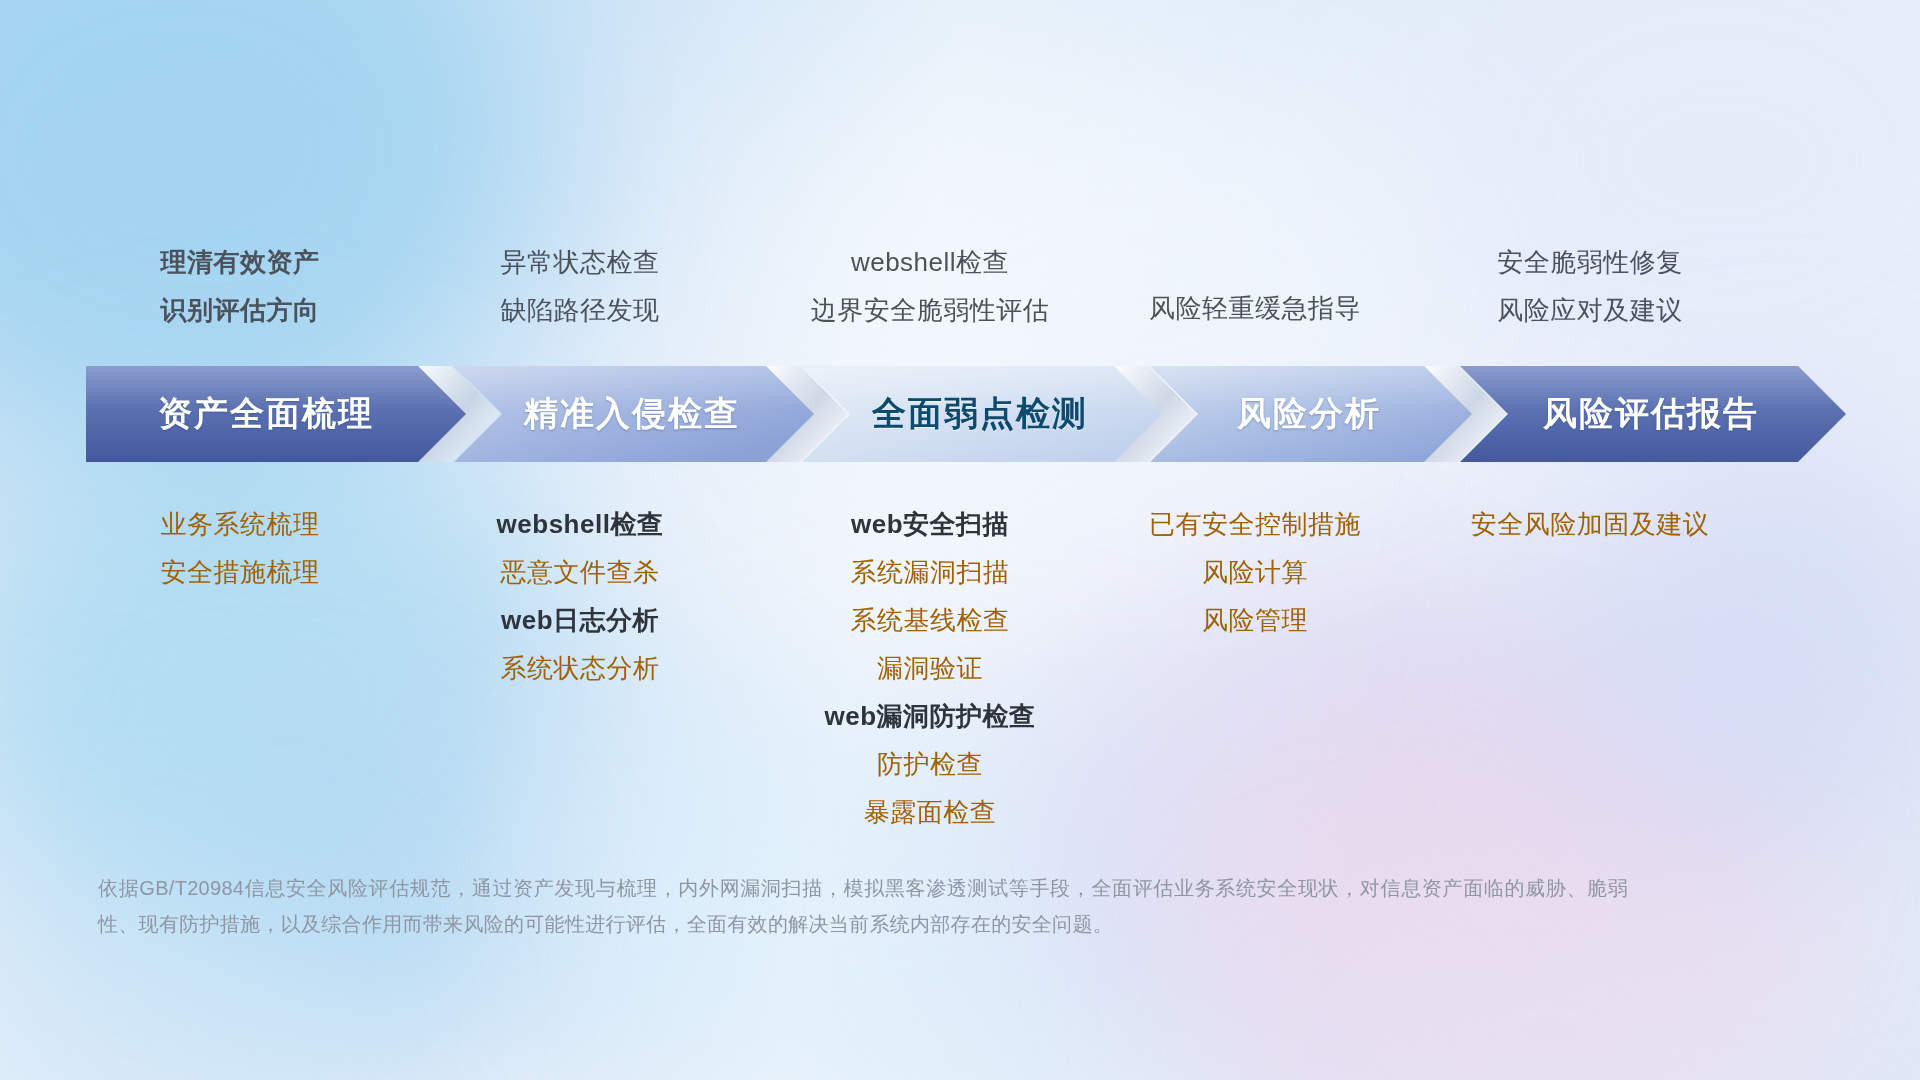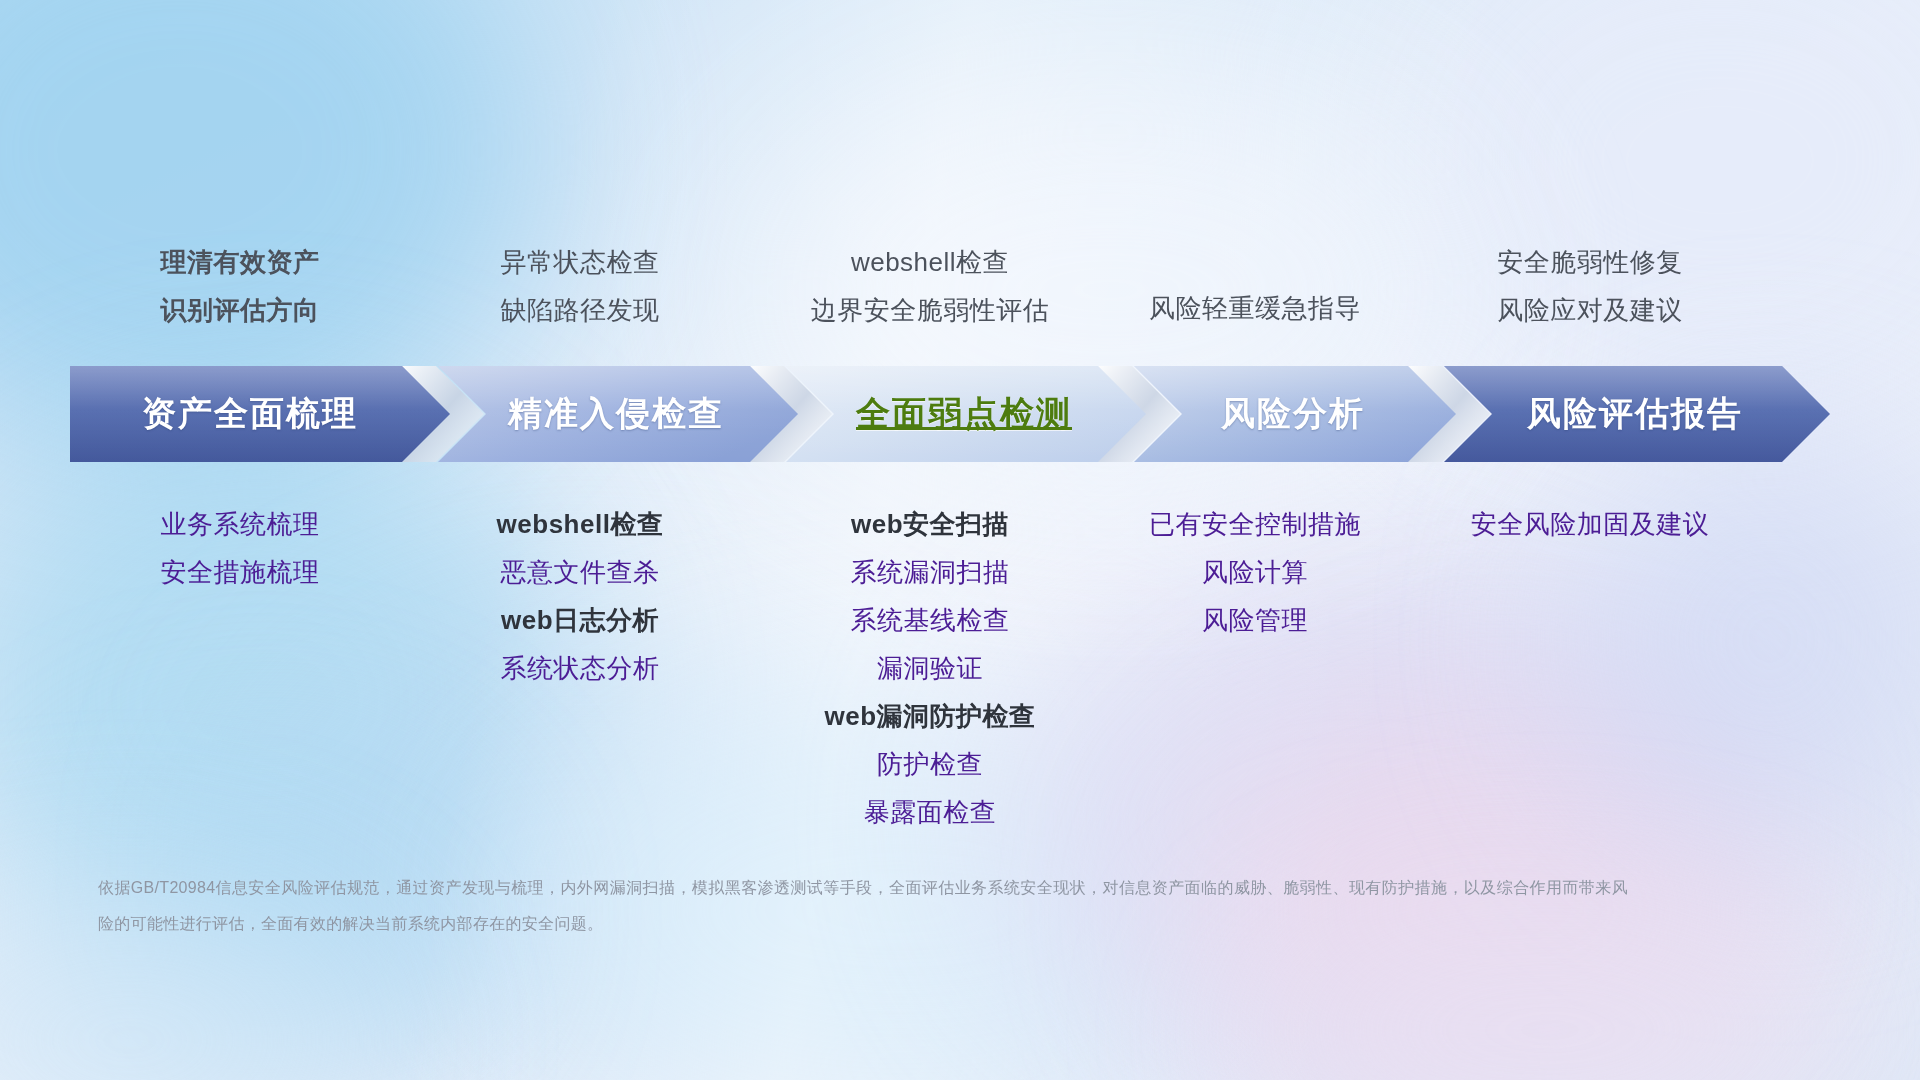"资产全面梳理" #banner { left: 70px -> 86px }
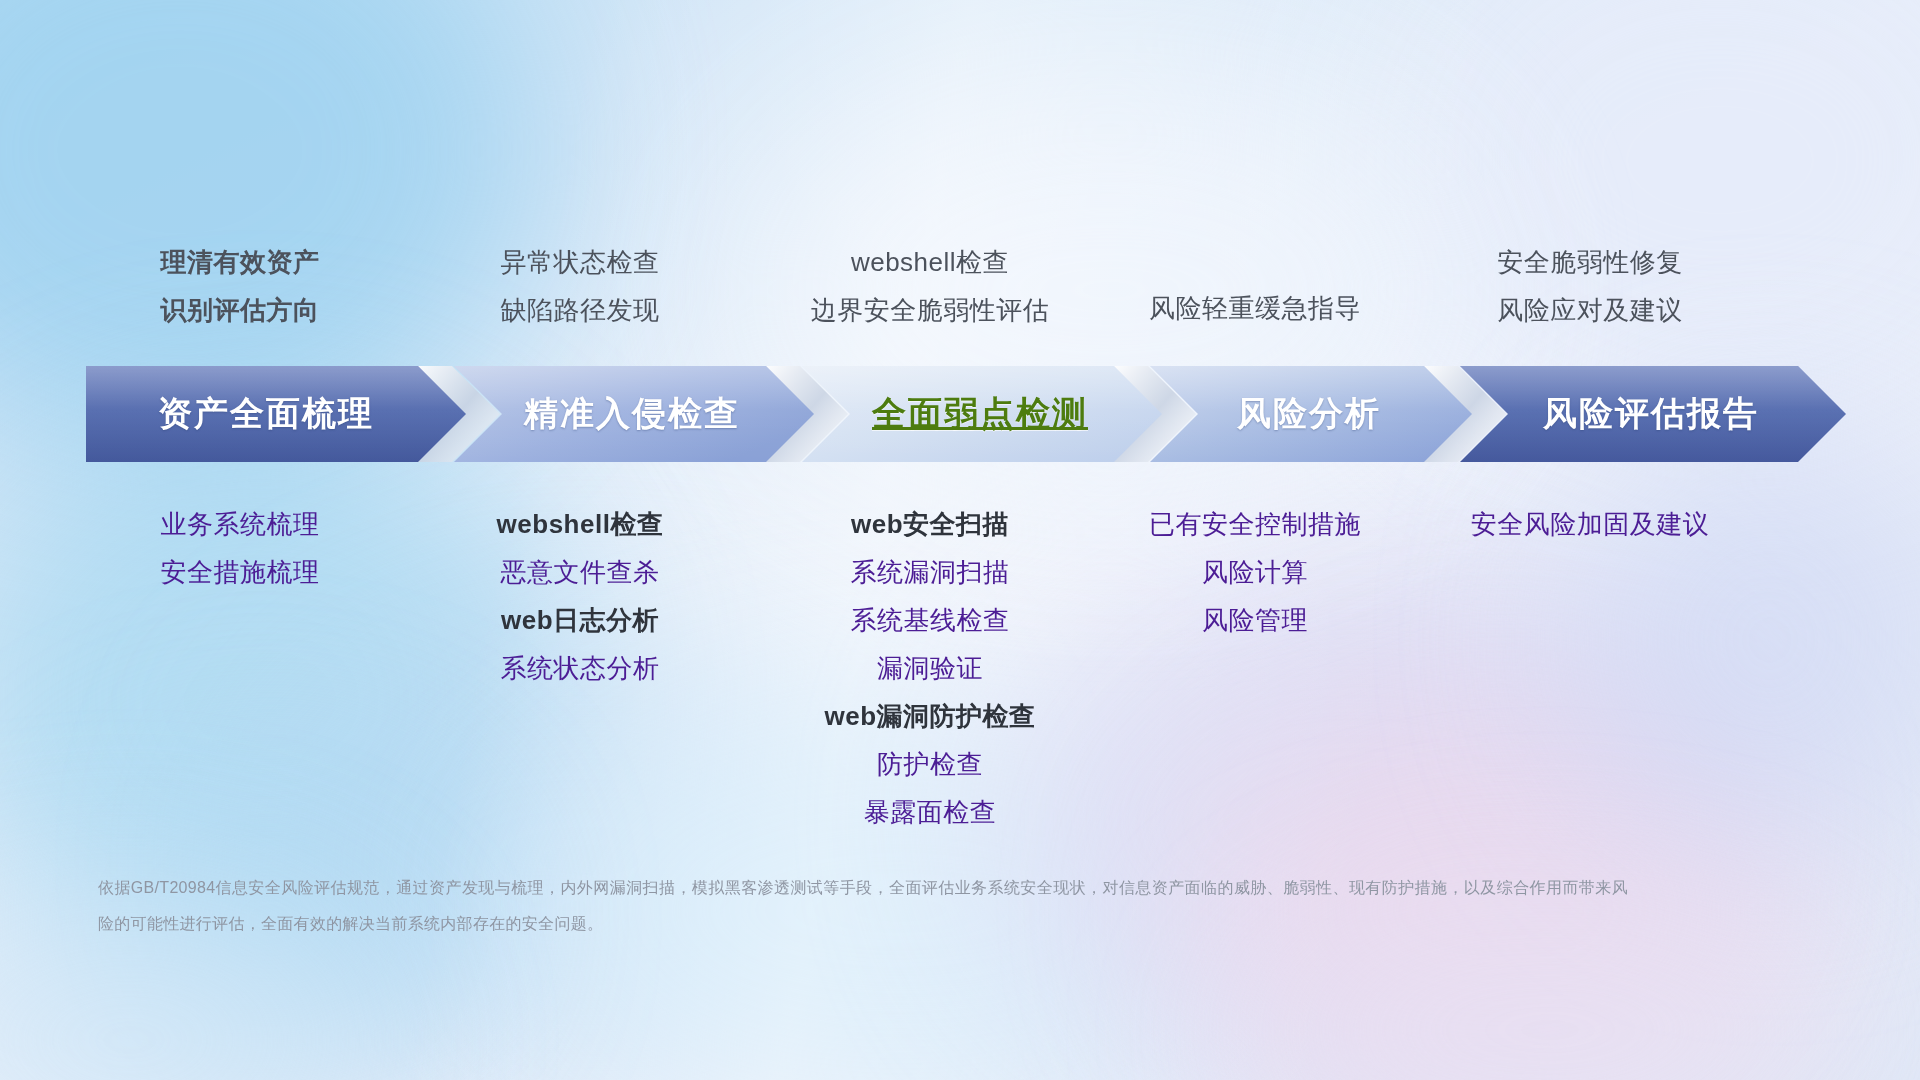"全面弱点检测" .chev-label.dark { color: #4d7c0f -> #0c4a6e; text-decoration: underline -> none }
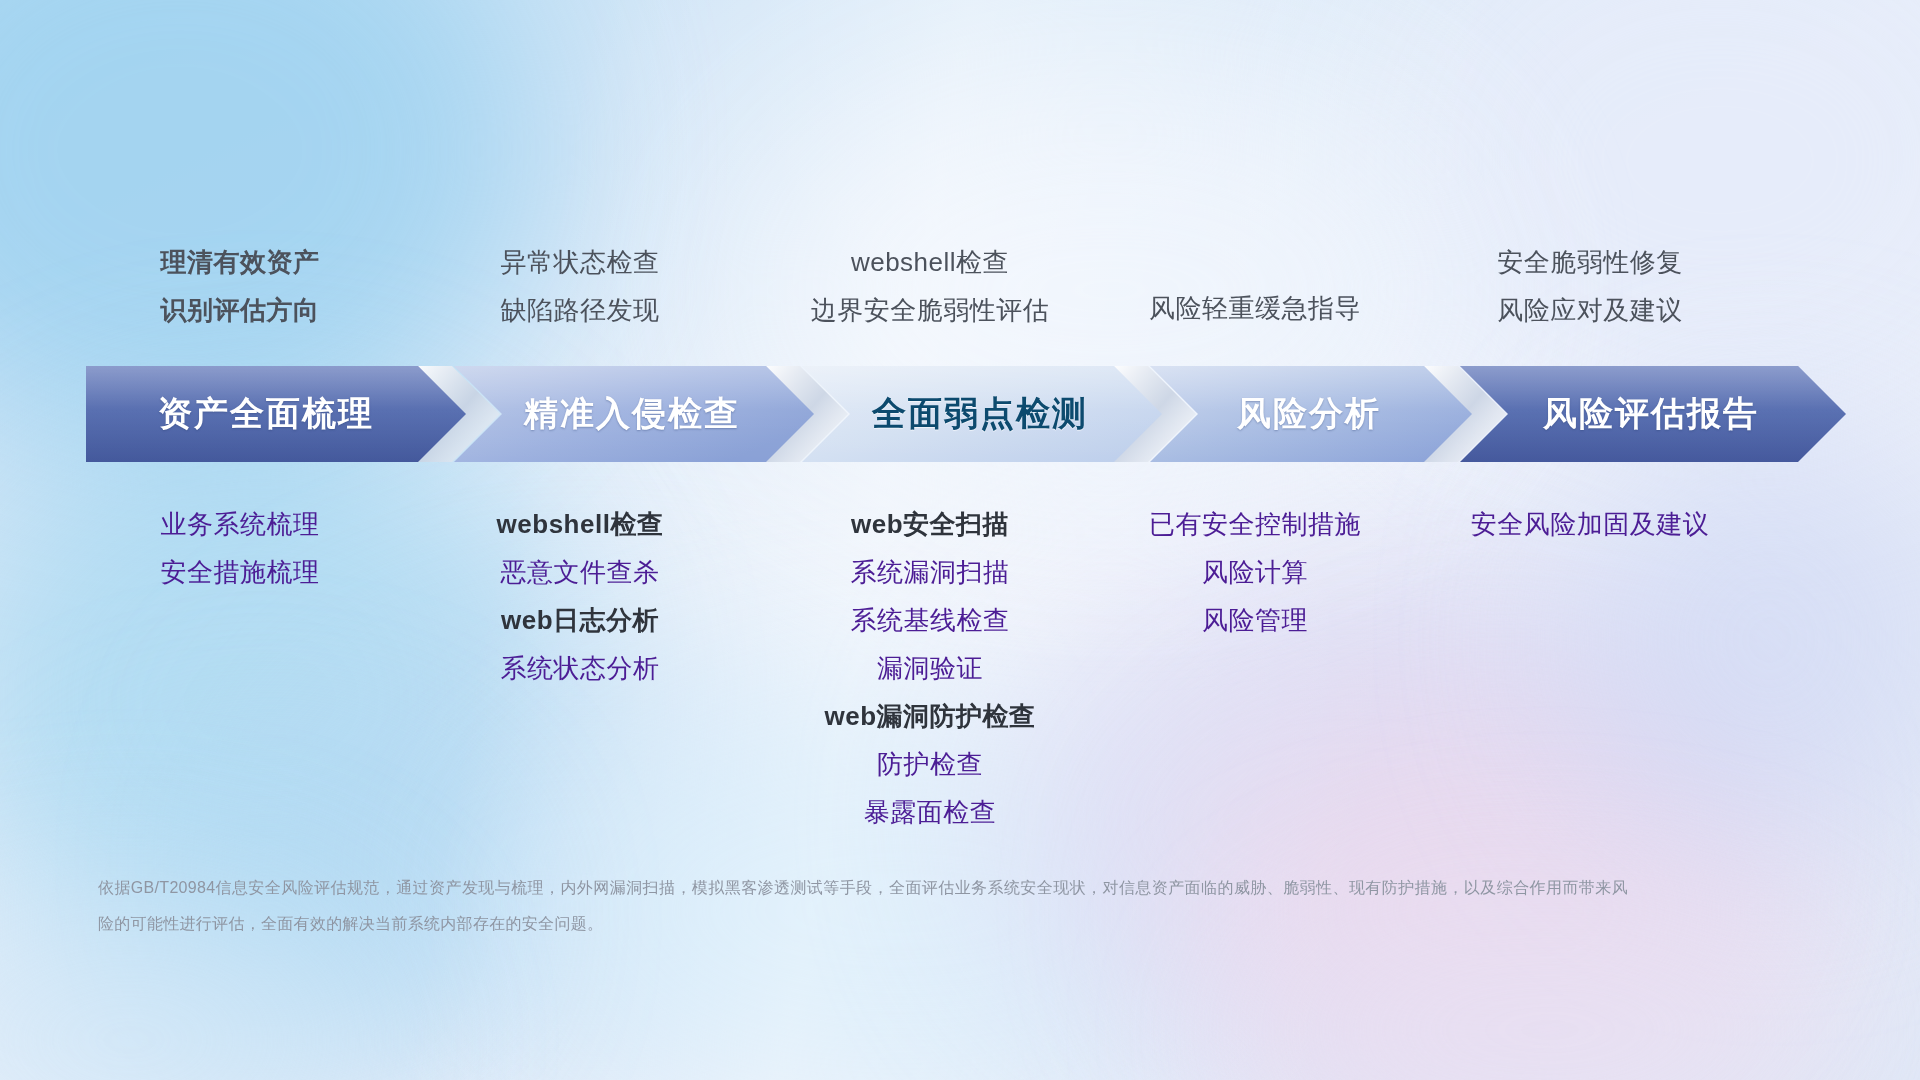"业务系统梳理" .bot-line { color: #4c1d95 -> #a16207 }
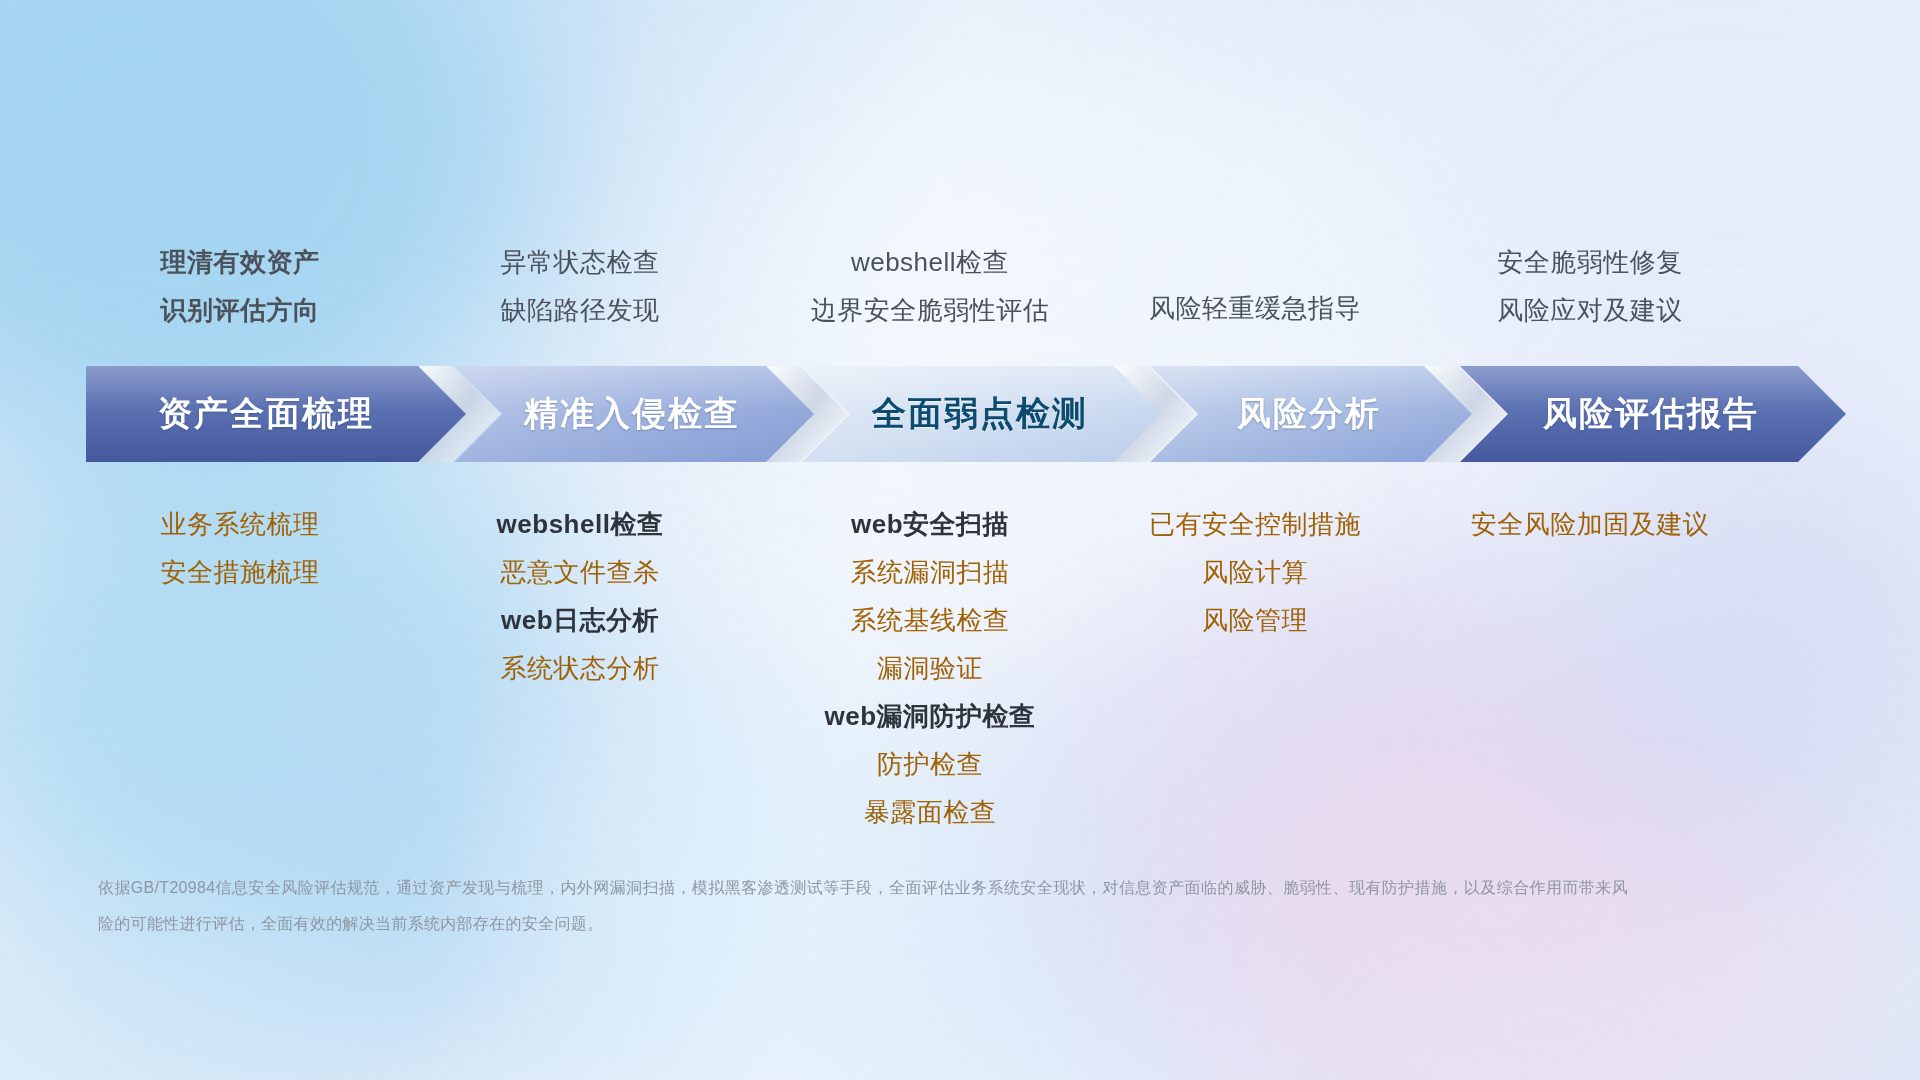"依据GB/T20984信息安全风险评估规范，通过资产发现与梳理，内外网漏洞扫描，" #footer { font-size: 16px -> 20px }
